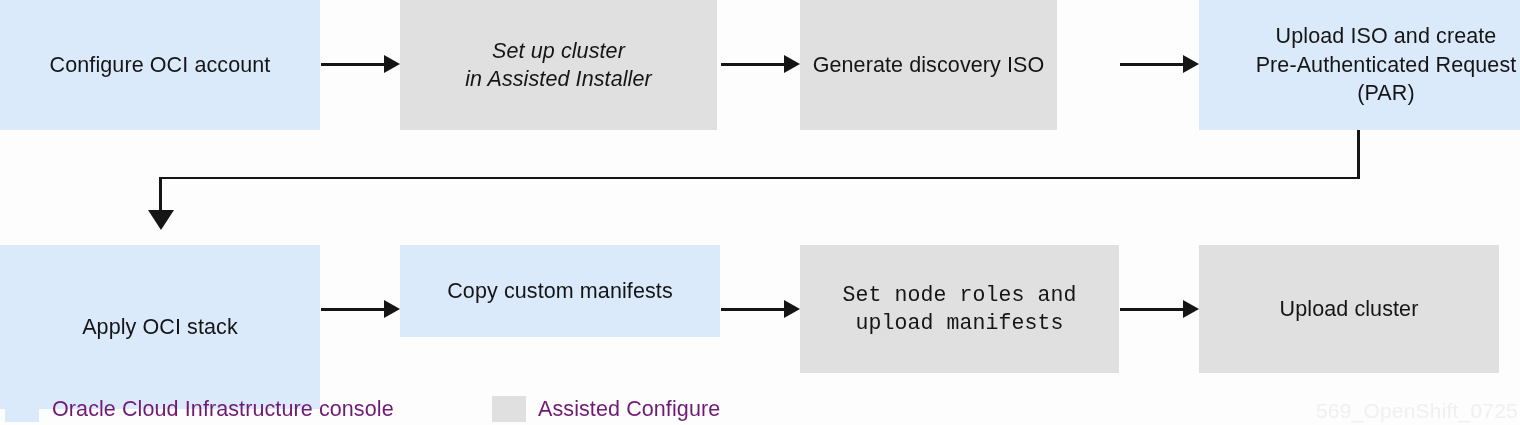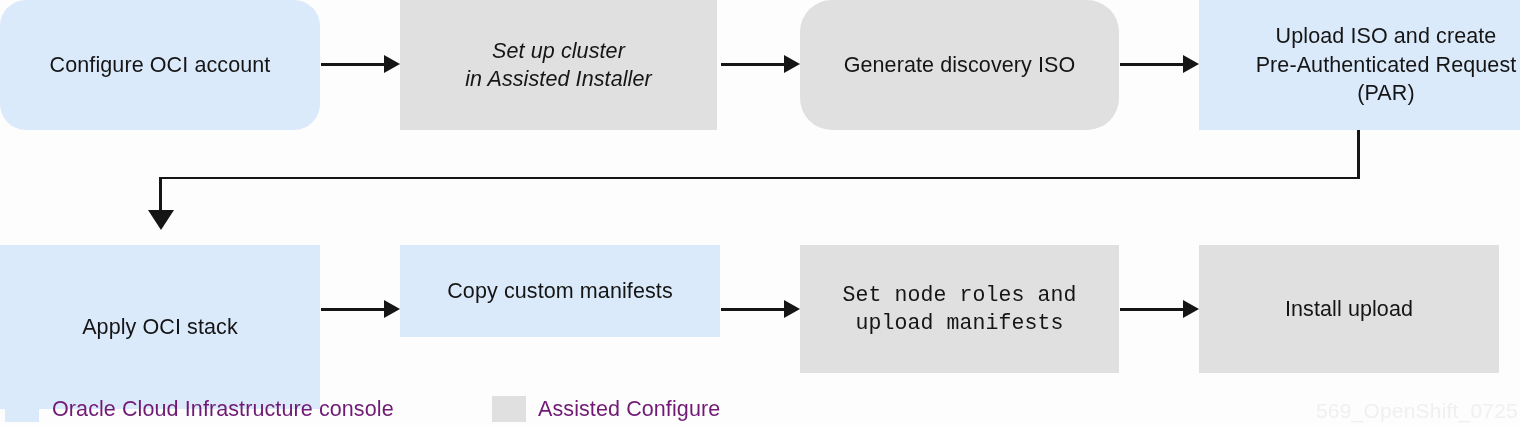"Configure OCI account" div.step { border-radius: 26px -> none }
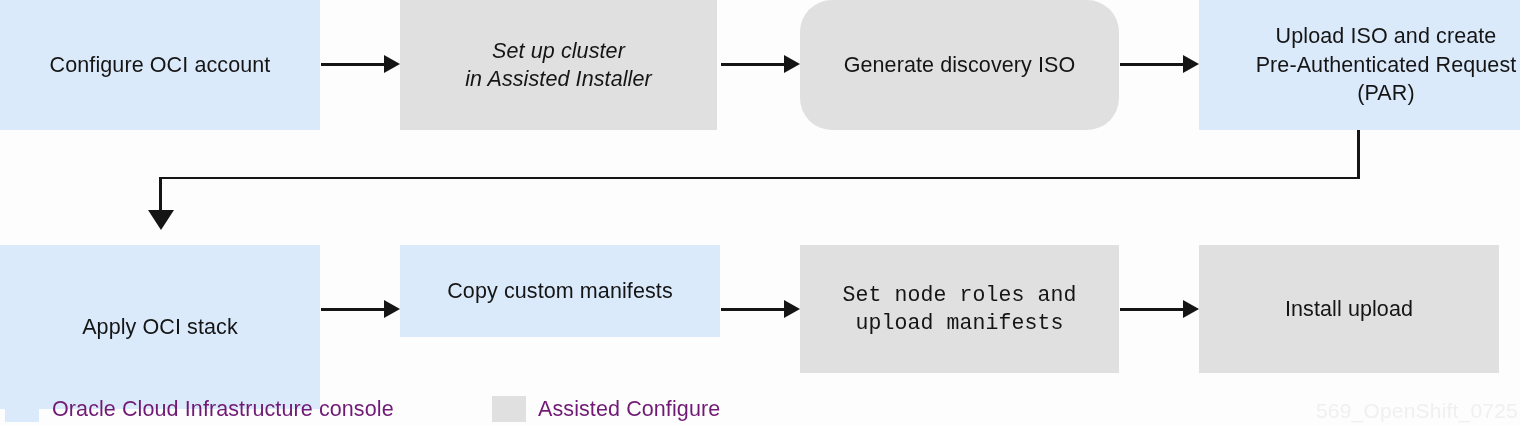"Generate discovery ISO" div.step { border-radius: 32px -> none; width: 319px -> 257px }
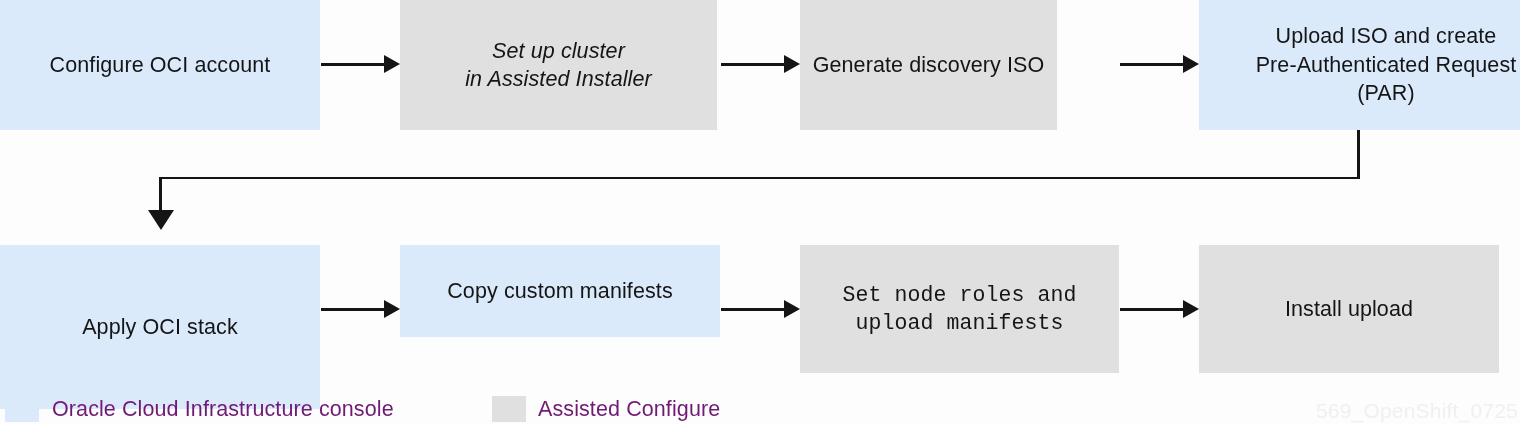"Install upload" div.step { text: Install upload -> Upload cluster }
